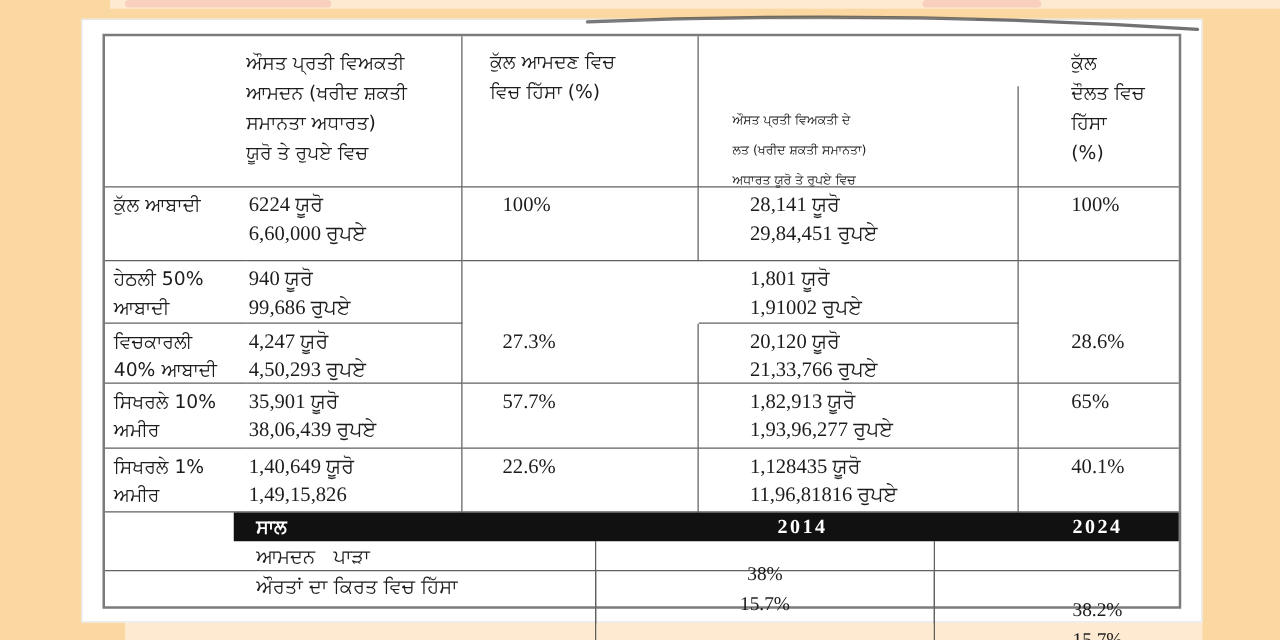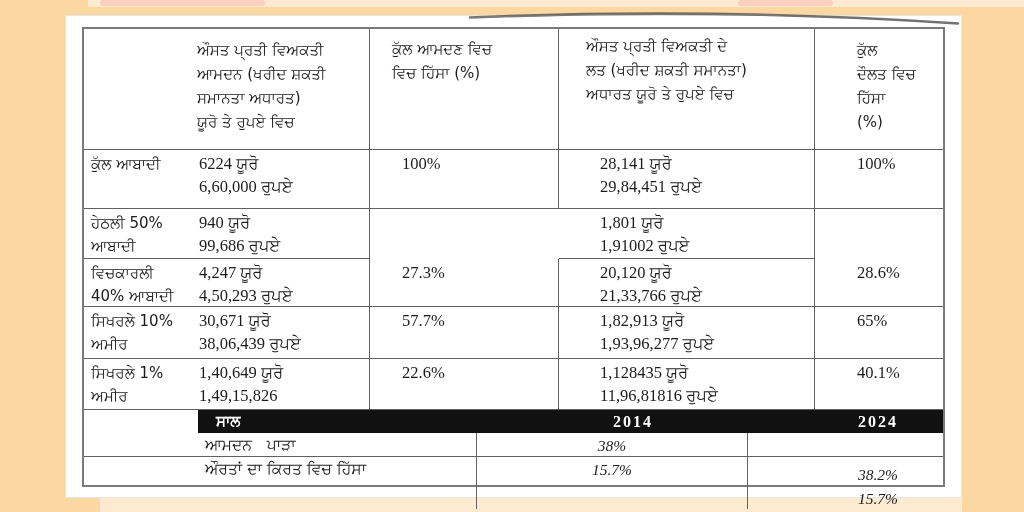"ਔਸਤ ਪ੍ਰਤੀ ਵਿਅਕਤੀ ਦੇ" .hC { font-size: 15px -> 10px; margin-top: none -> 40px; padding: 5px 6px 0 27px -> 16px 6px 0 27px }
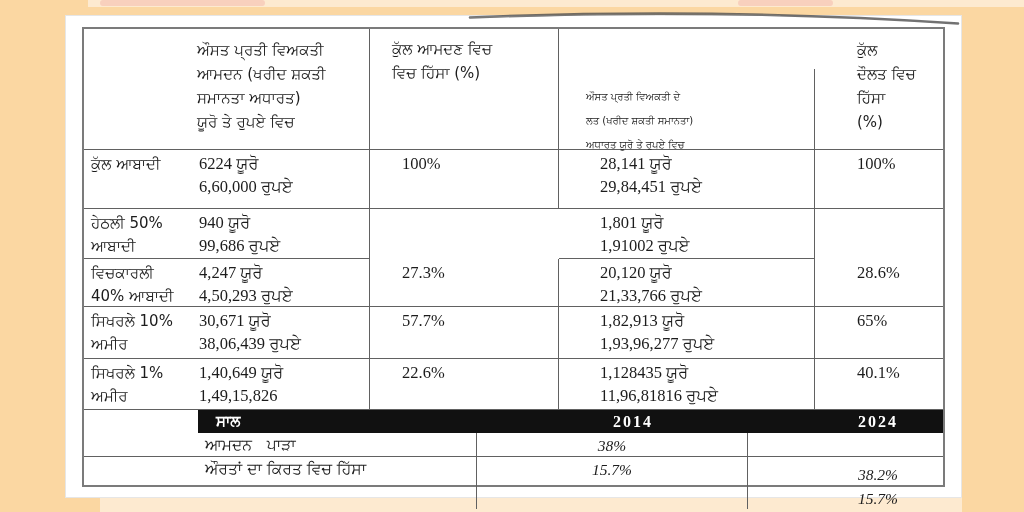"30,671 ਯੂਰੋ" div.cell { text: 30,671 -> 35,901 }
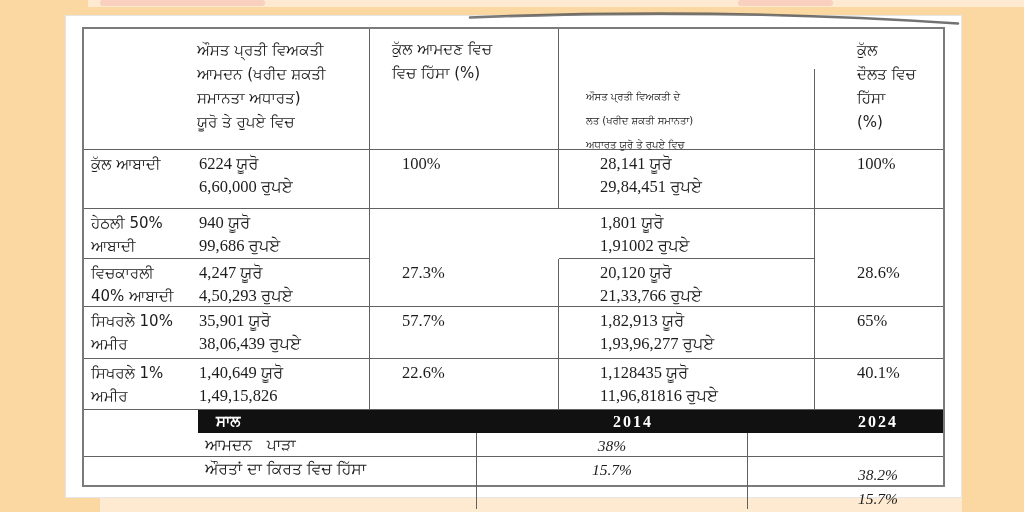"ਸਾਲ" .barrow { margin-left: 11px -> none }
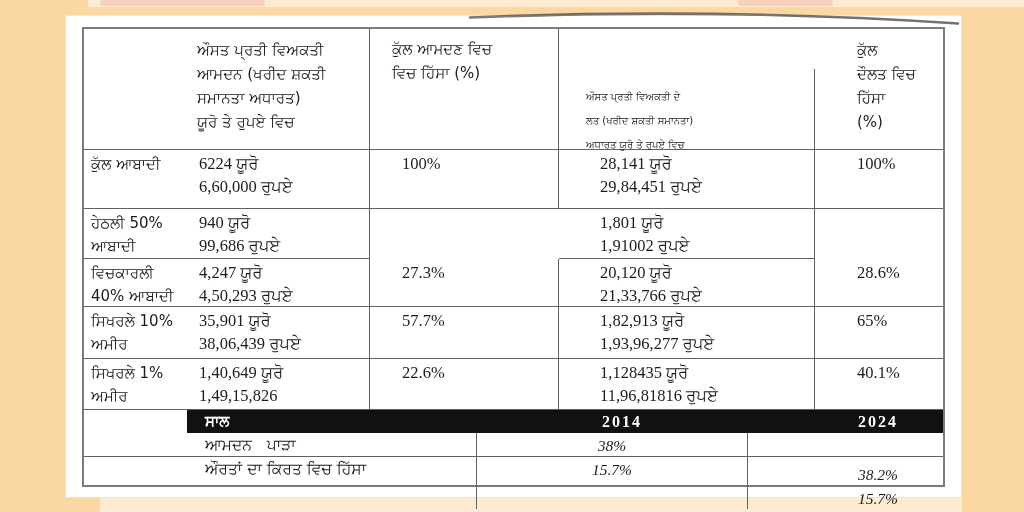"2014" .yearbar .y14 { text-align: center -> right }
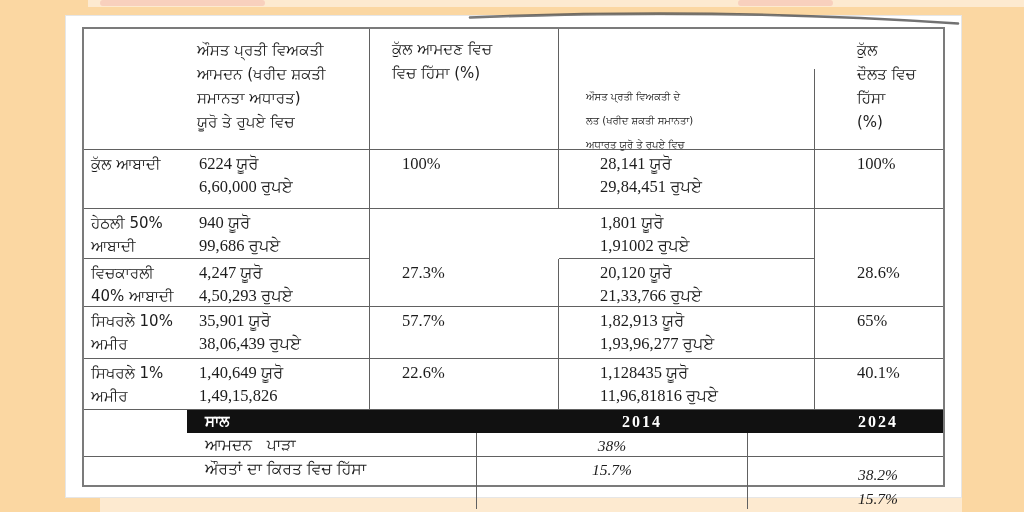"38%" .sv { font-style: italic -> none; padding-top: 2px -> 16px }
